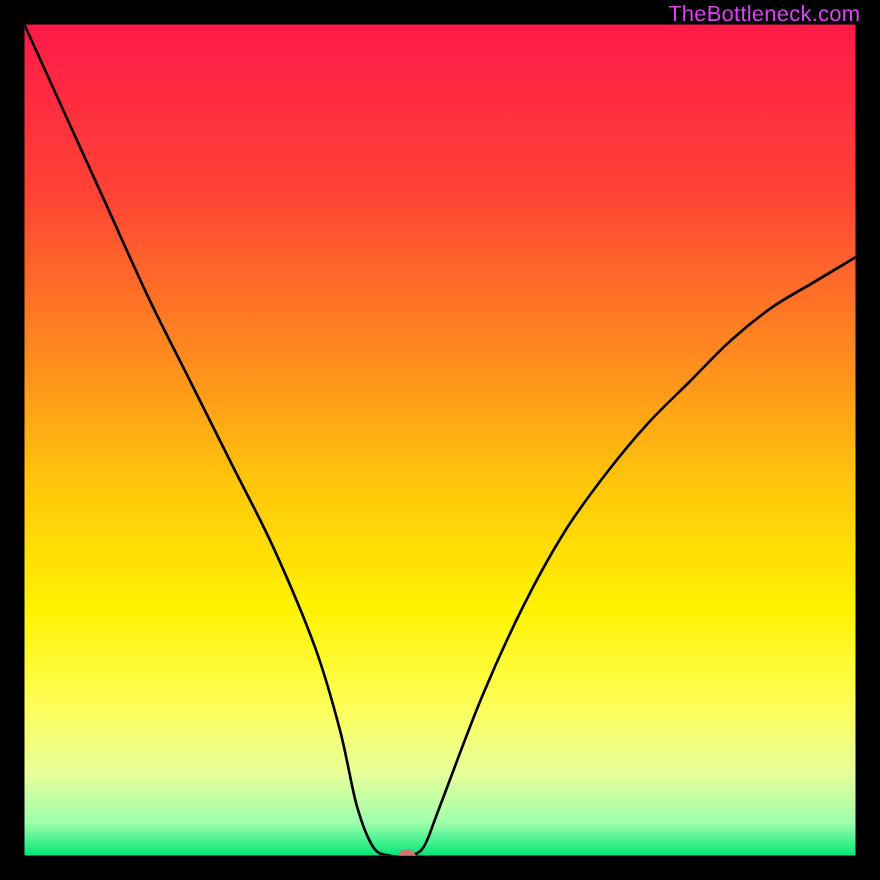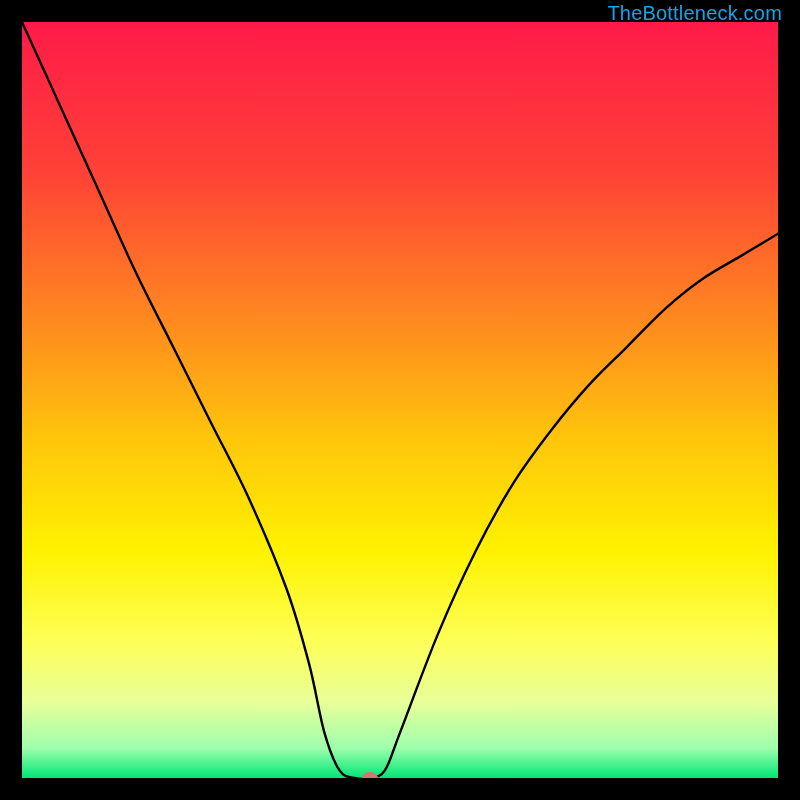"TheBottleneck.com" .watermark { color: #0ea5e9 -> #d946ef }
